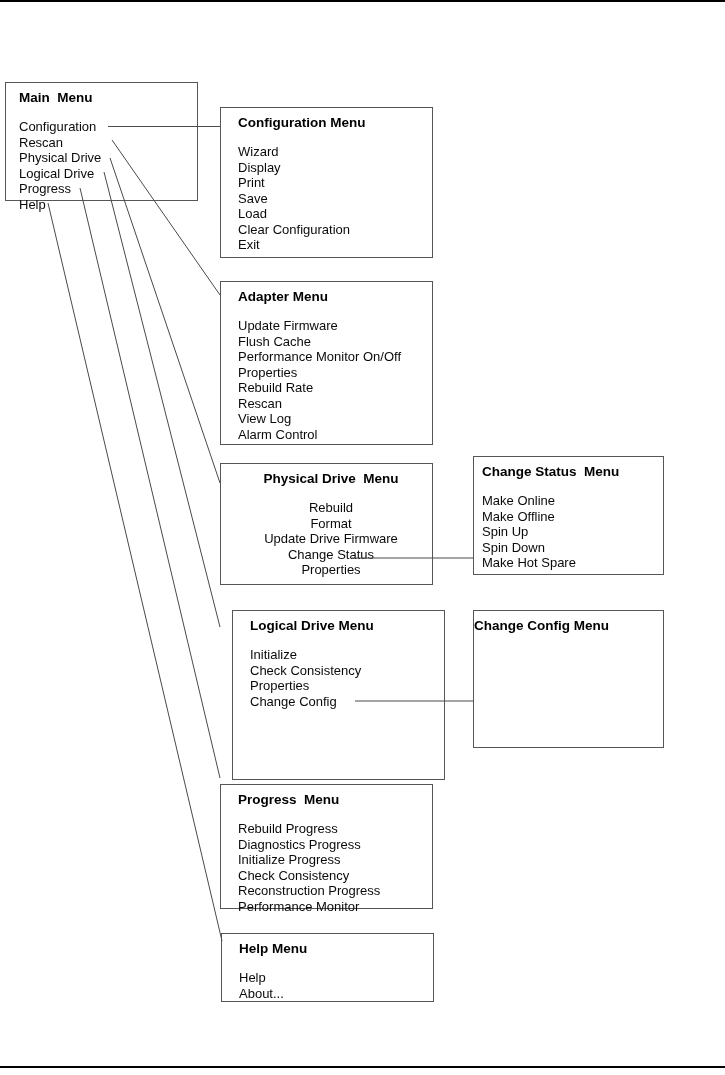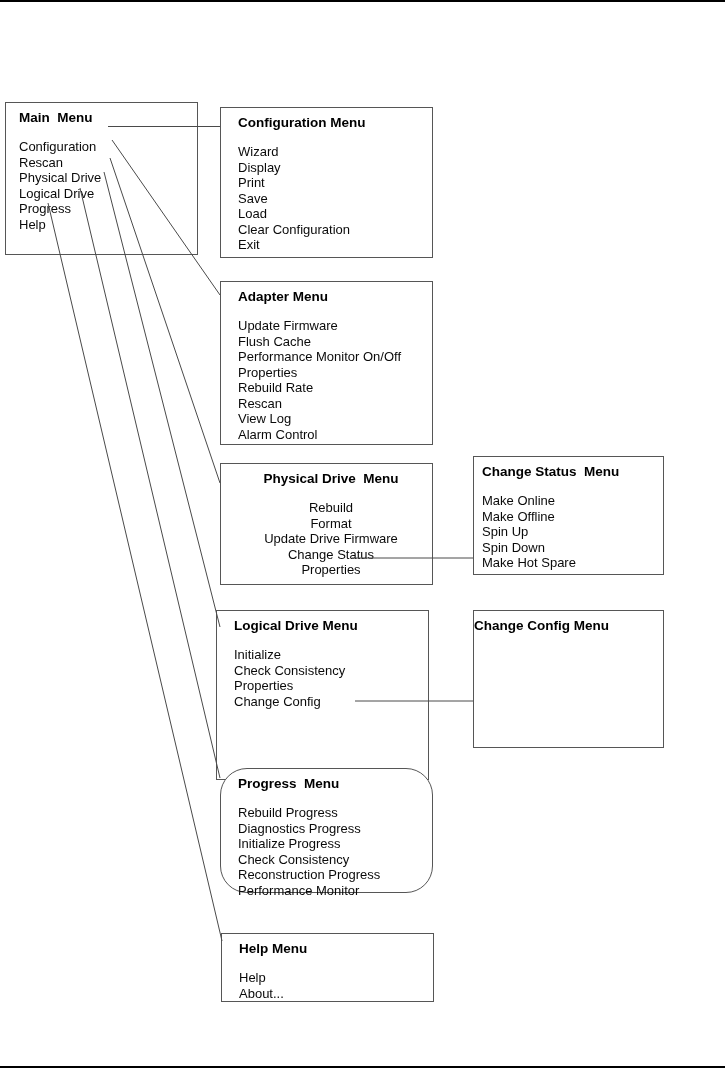"Main Menu" #box-main { height: 153px -> 119px; margin-top: 20px -> none }
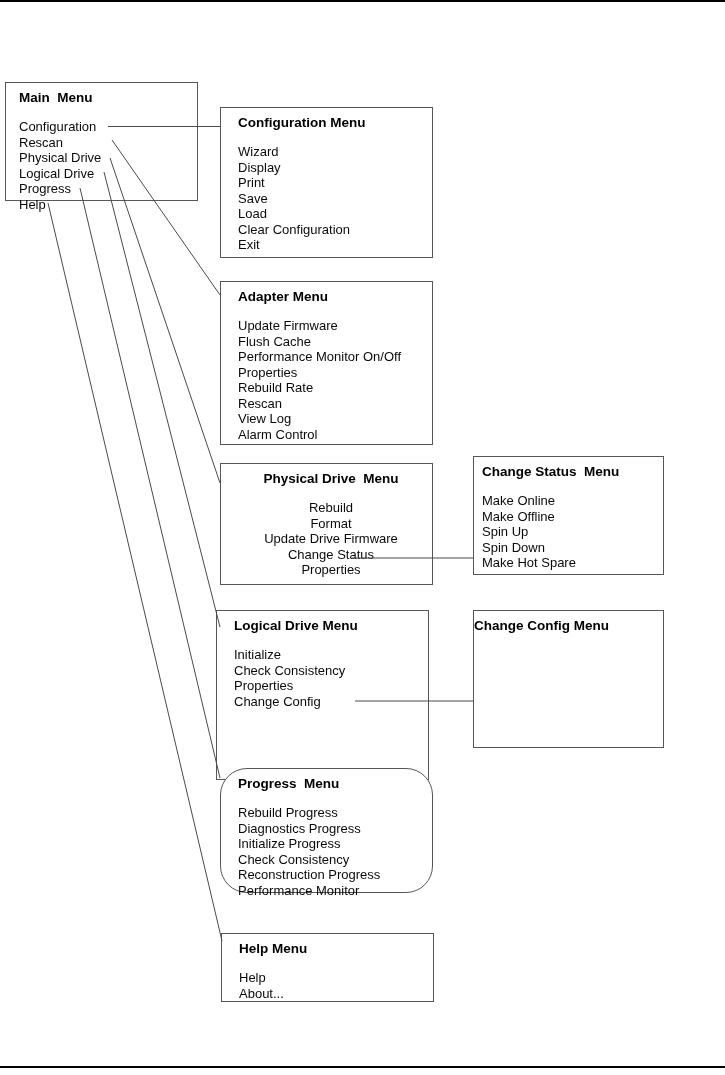"Logical Drive Menu" #box-logical { left: 216px -> 232px }
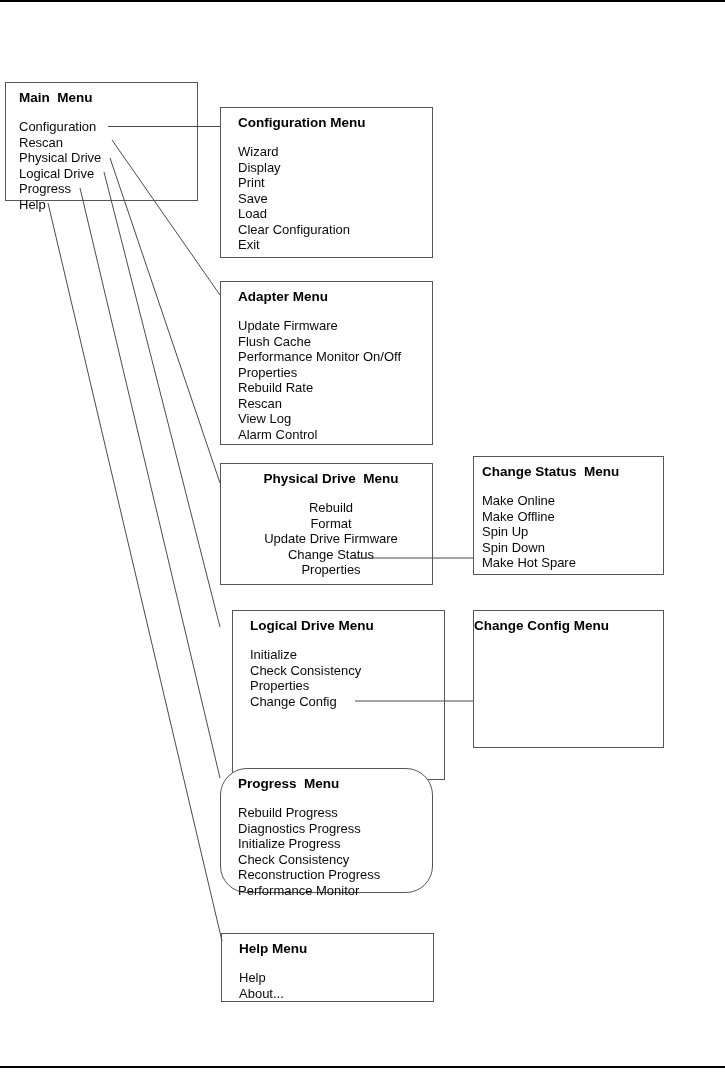"Progress Menu" #box-progress { border-radius: 27px -> none; top: 768px -> 784px }
